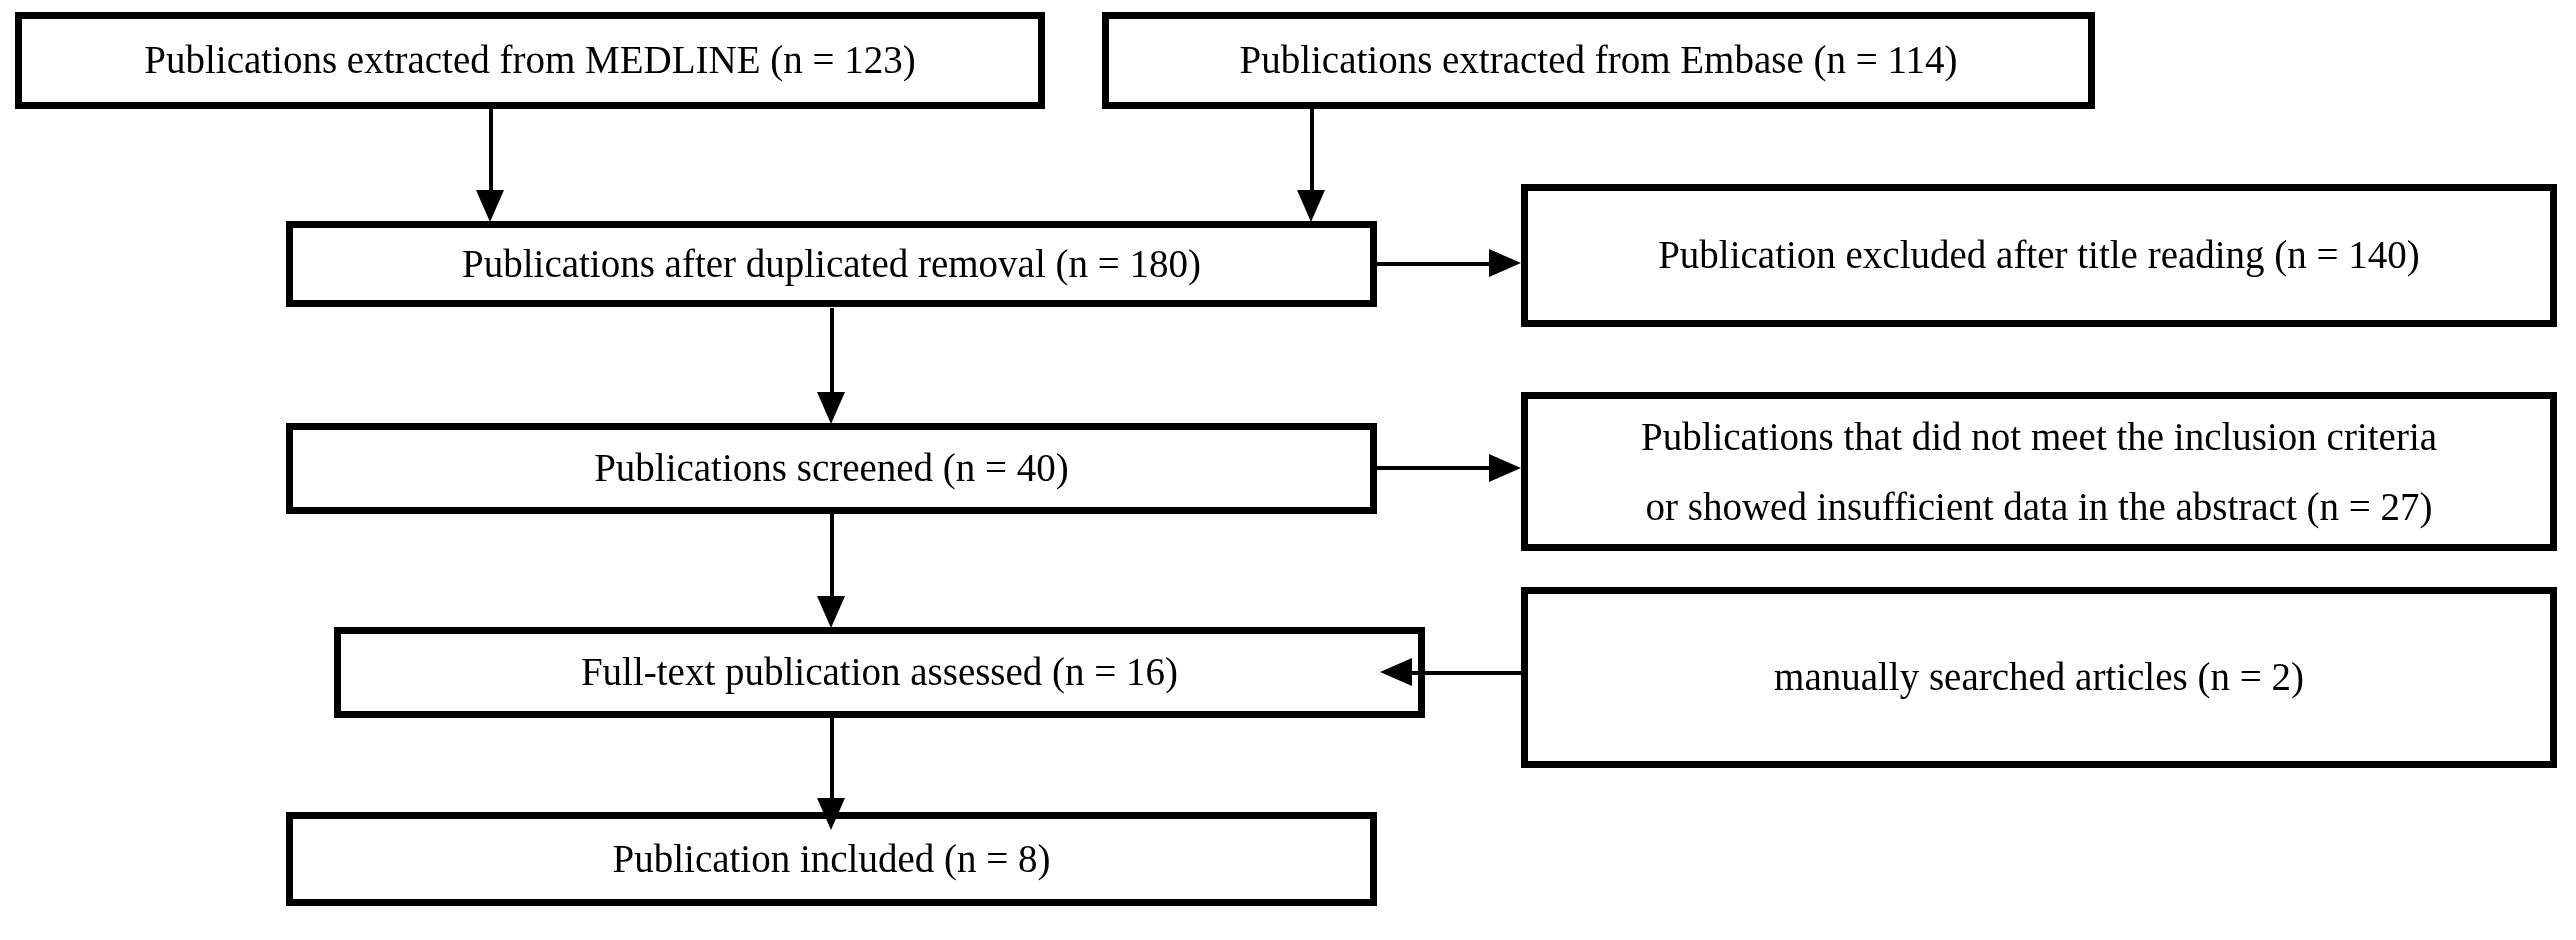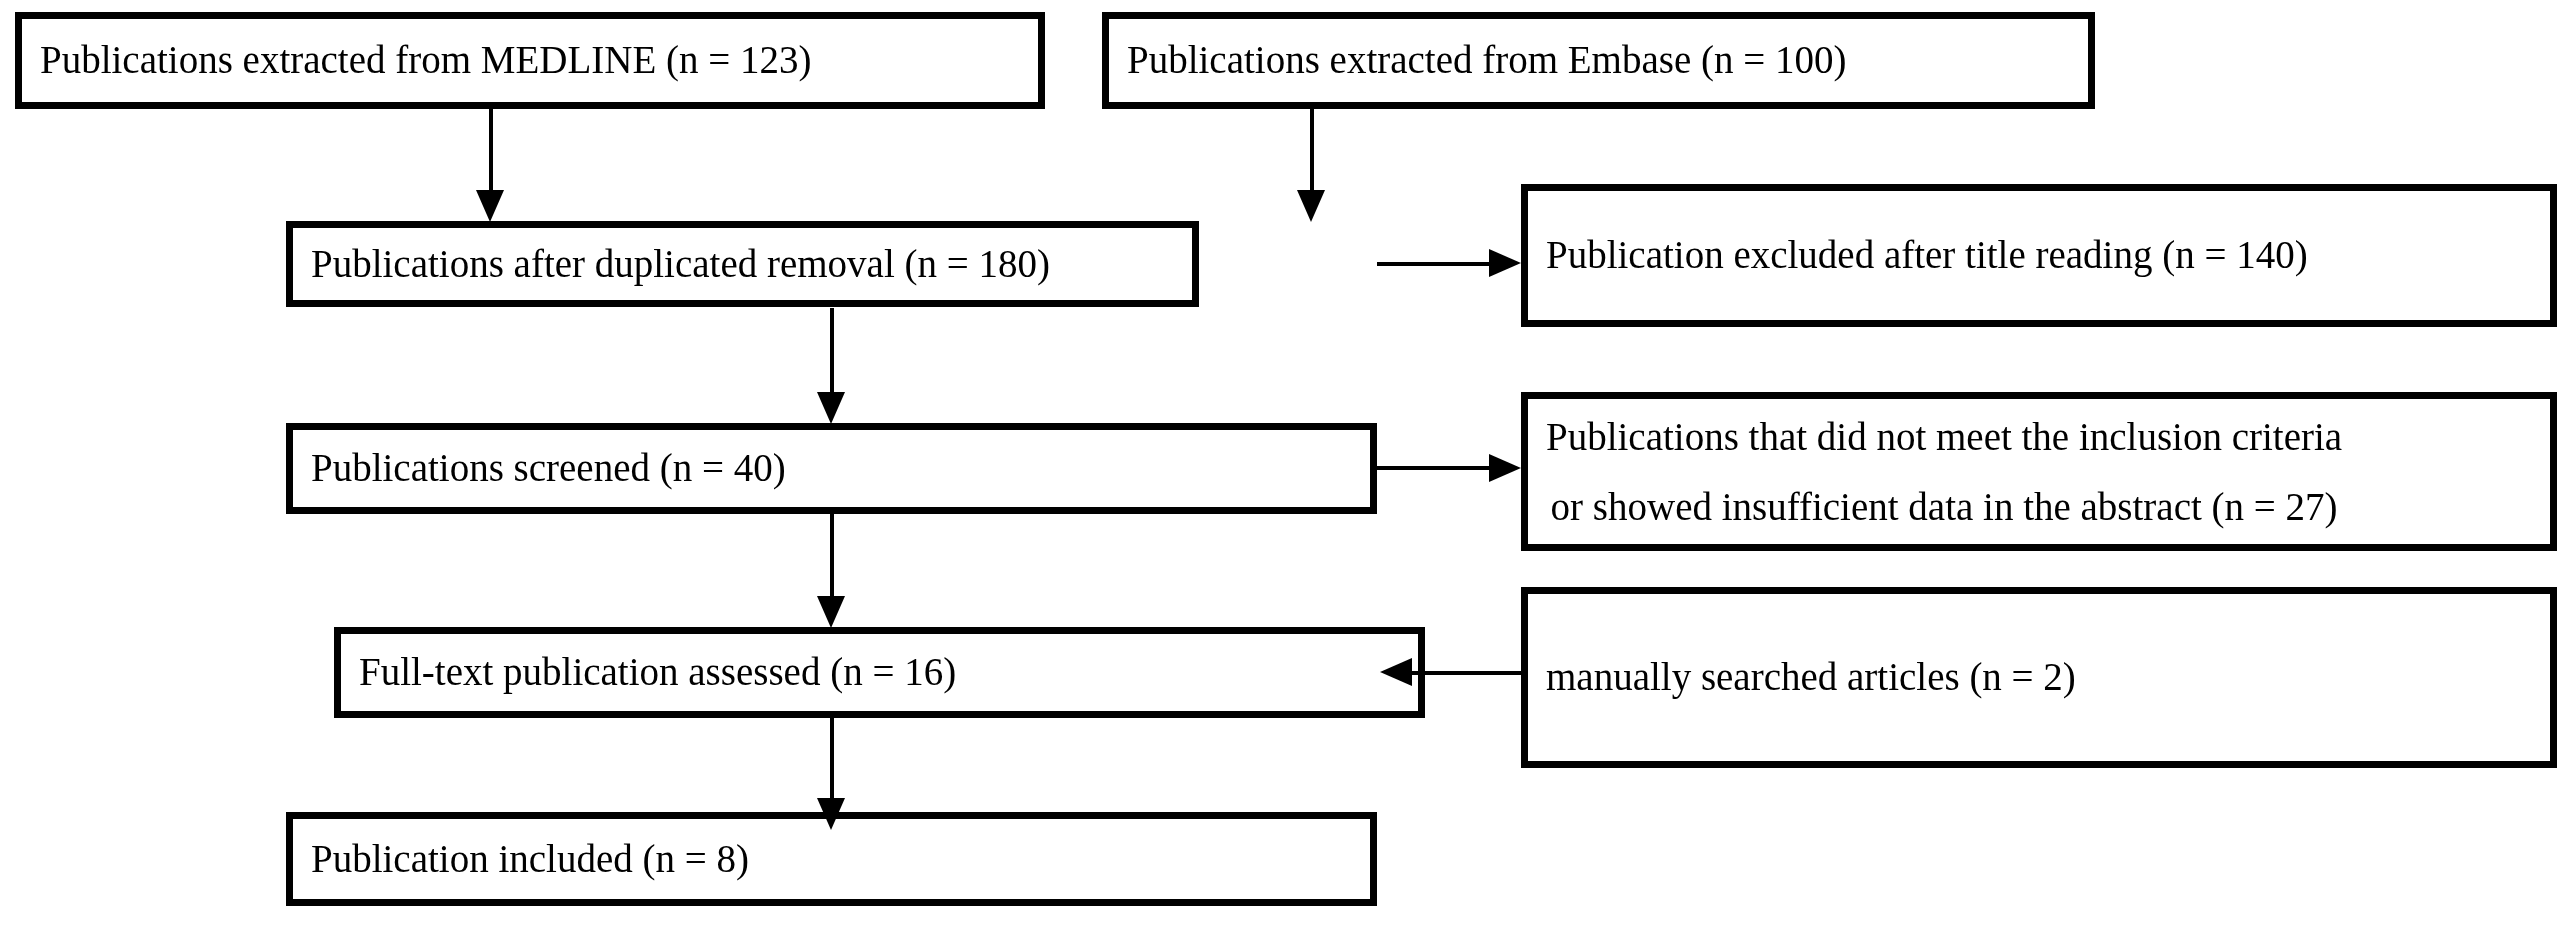"Publications extracted from MEDLINE (n" .fbox { justify-content: none -> center }
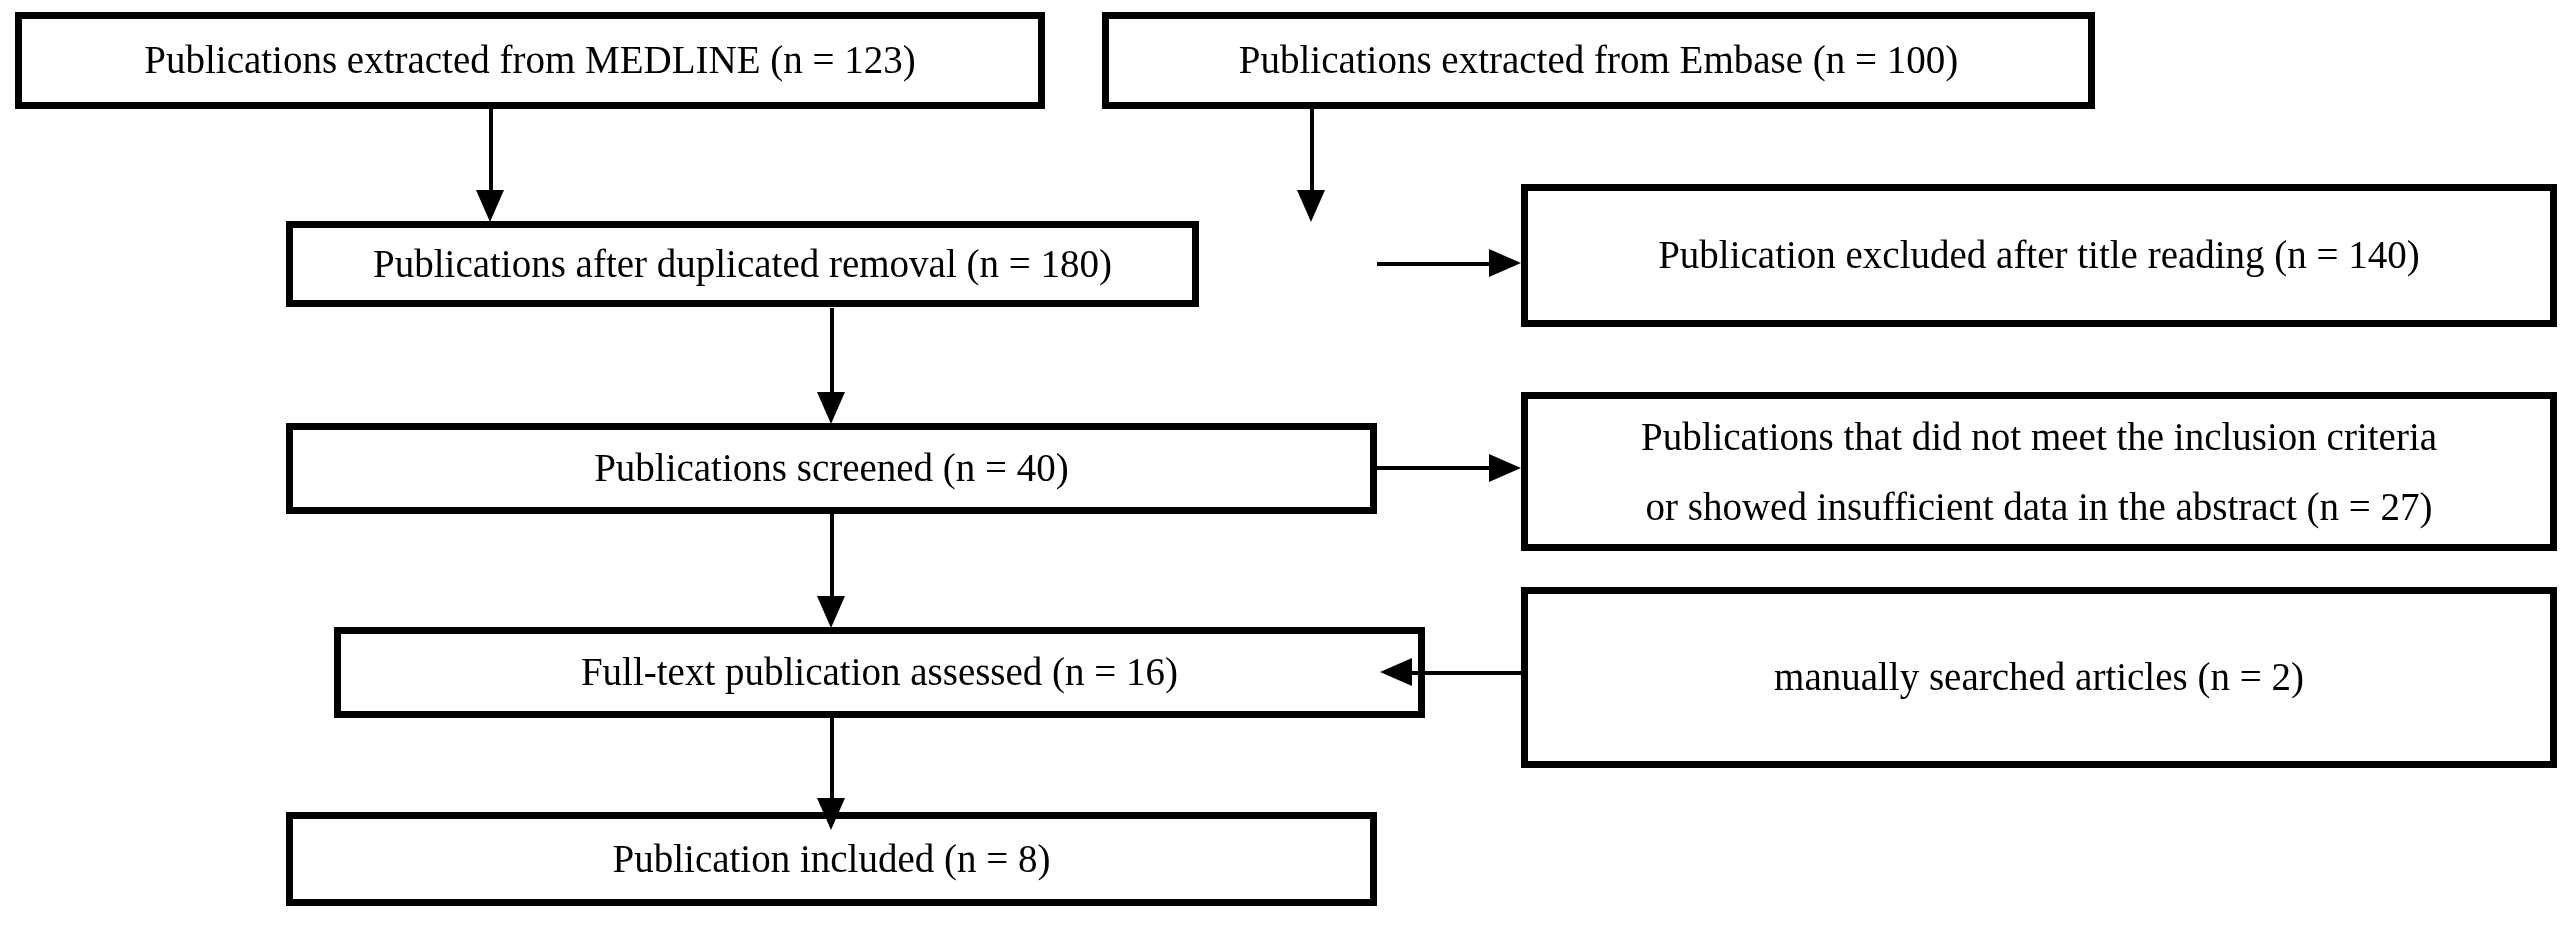"Publications extracted from Embase (n" span.label { text: 100 -> 114 }
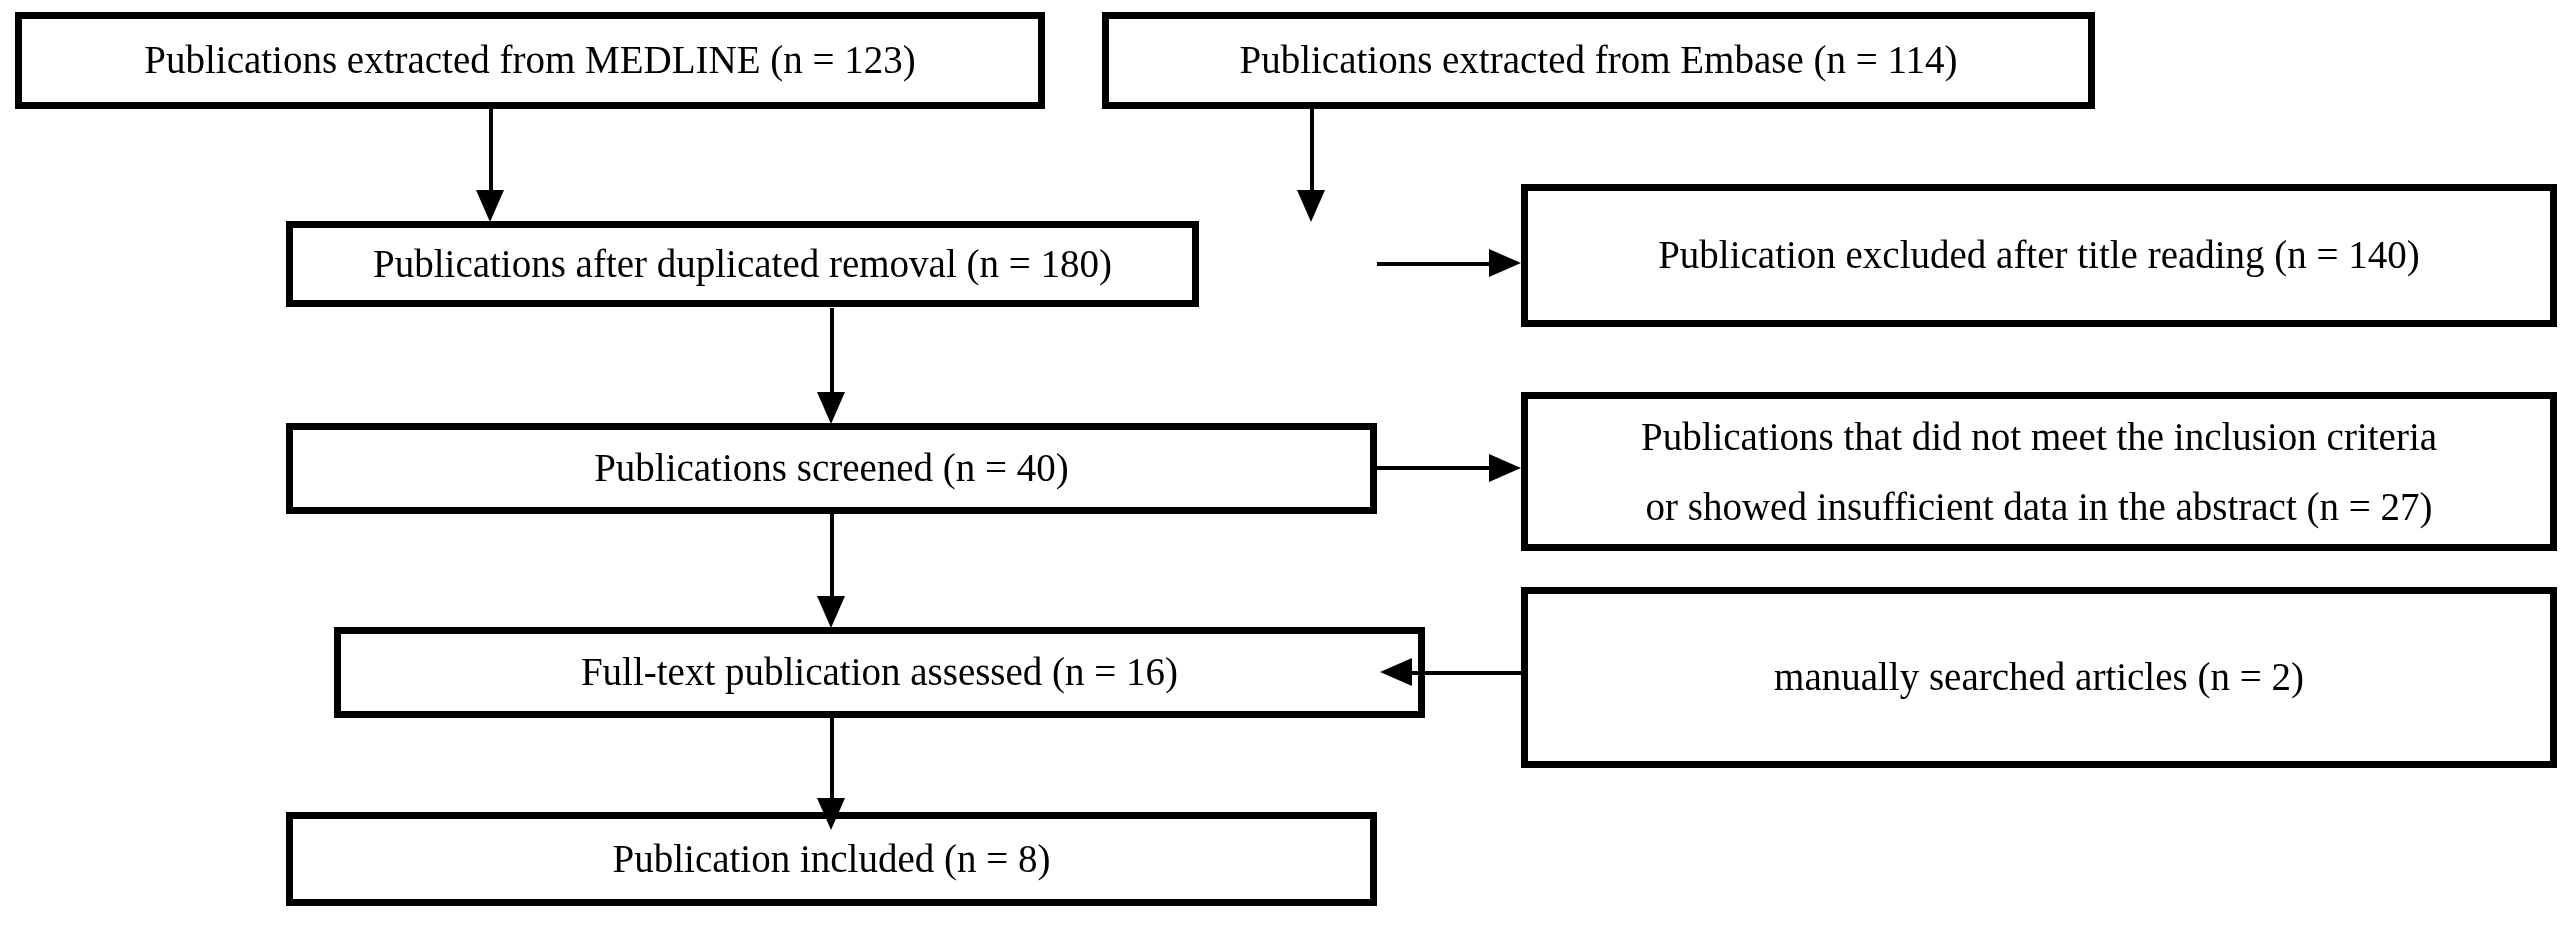"Publications after duplicated removal (n" div.fbox { width: 913px -> 1091px }
